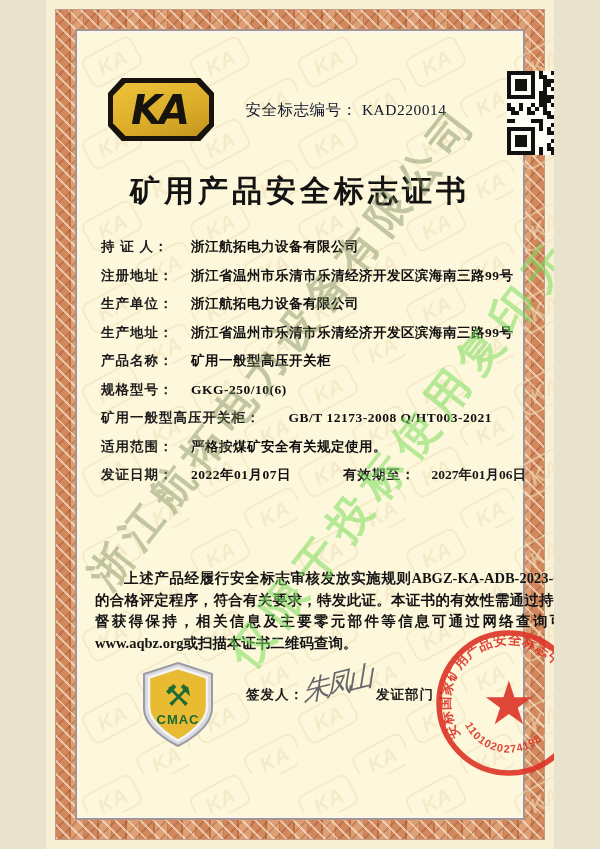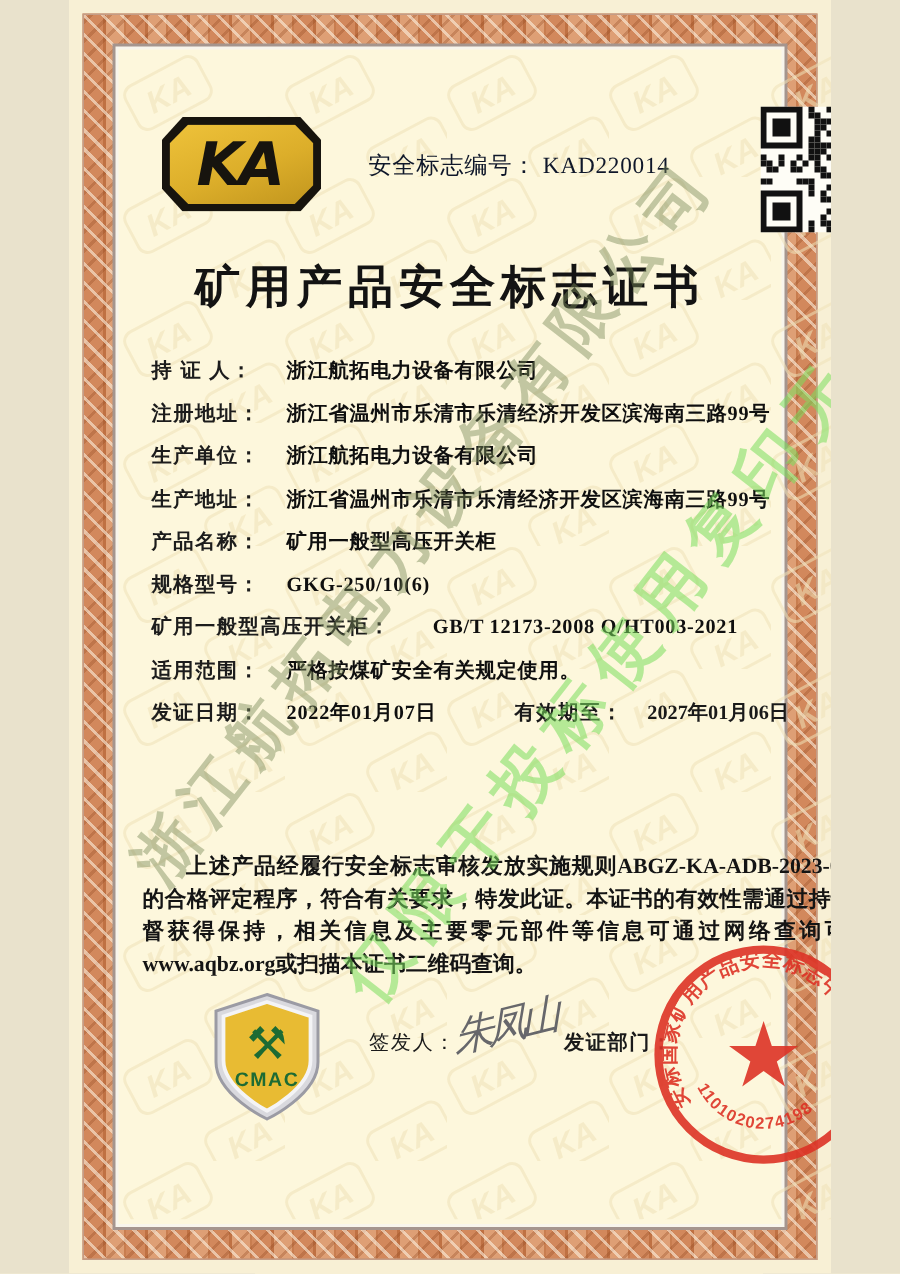"签发人：" .signer-label { font-weight: 400 -> 700 }
